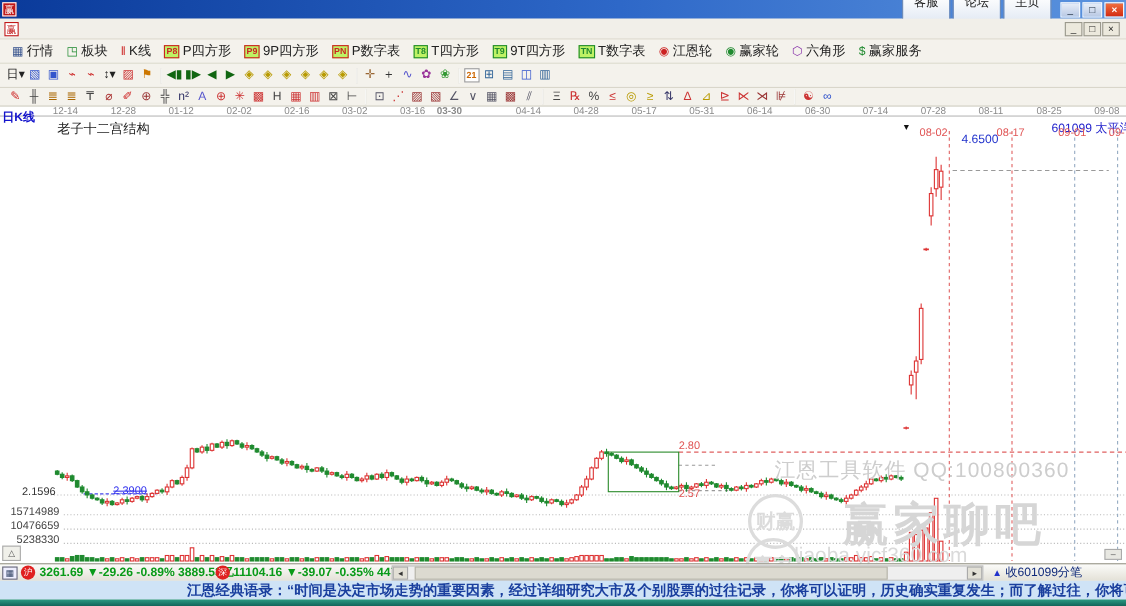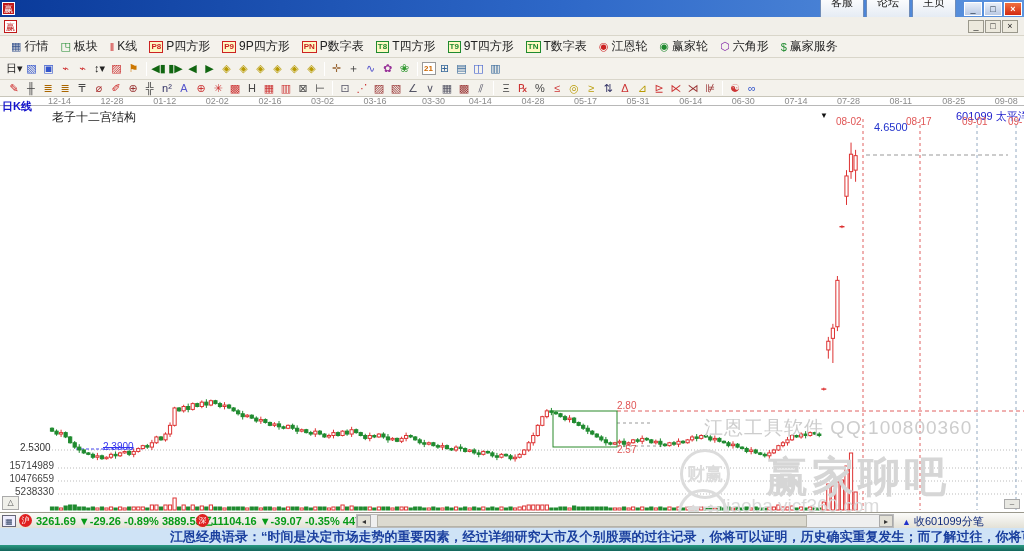"P8" .chip { background: #fef9c3 -> #bef264 }
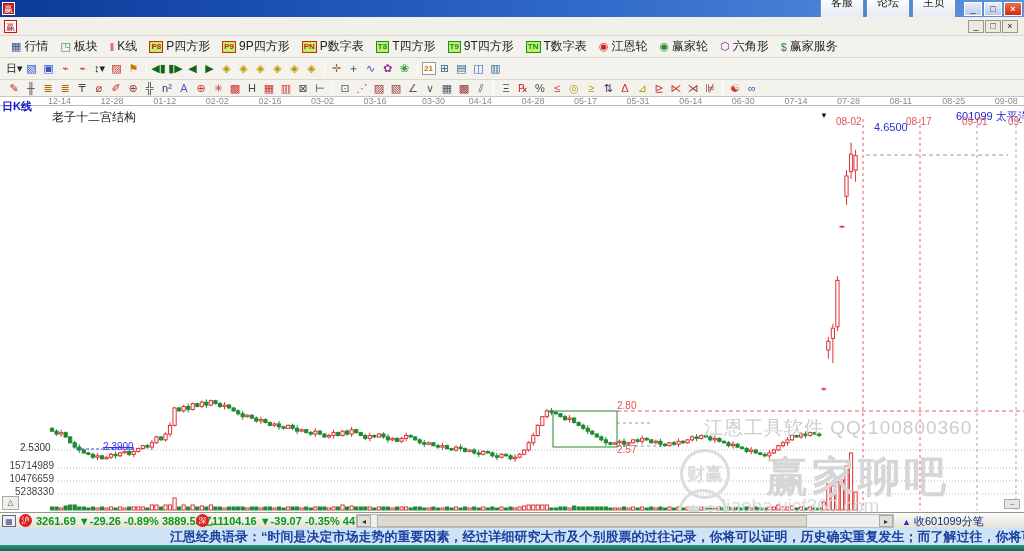"03-30" div.lbl { font-weight: none -> bold; left: 422px -> 397px }
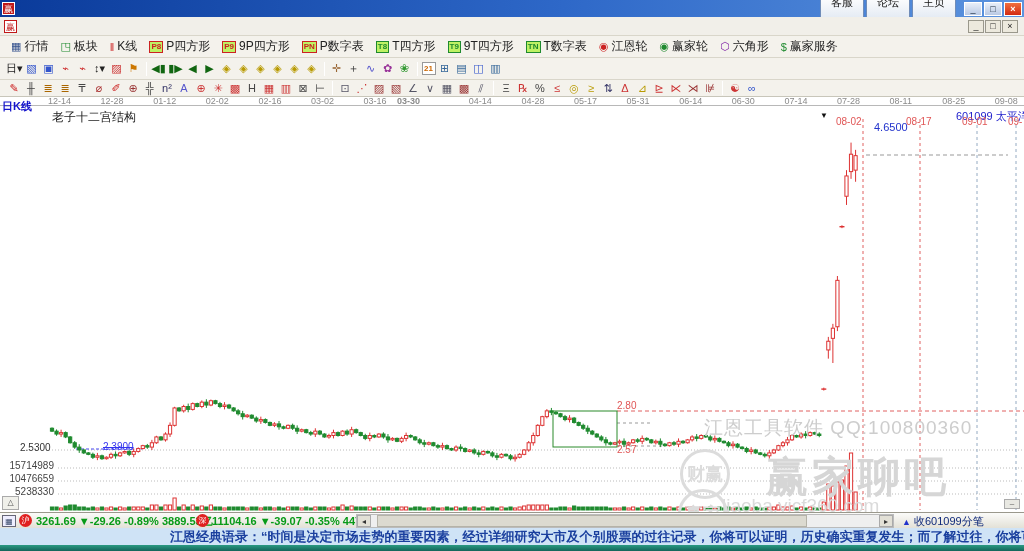"2.5300" div.lbl { text: 2.5300 -> 2.1596 }
